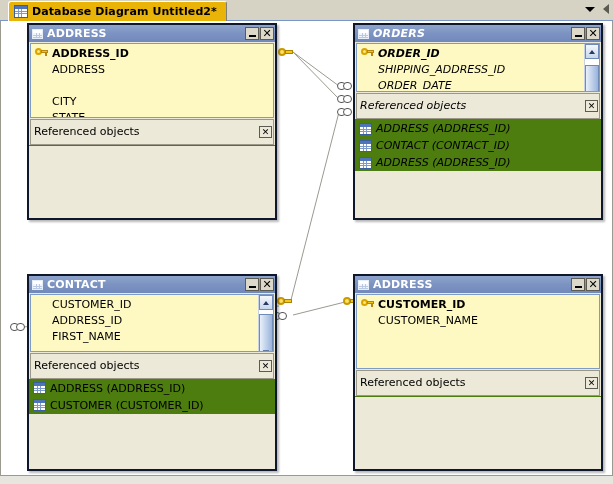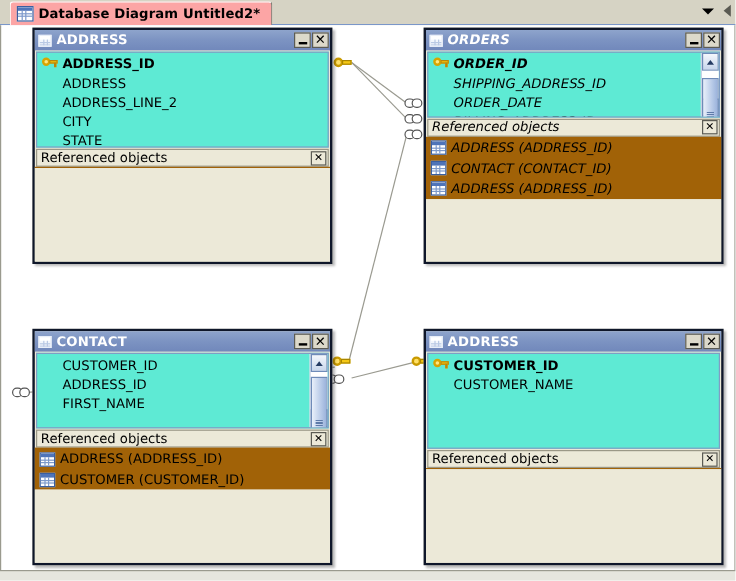"Database Diagram Untitled2*" .tab { background: #fca5a5 -> #eab308 }
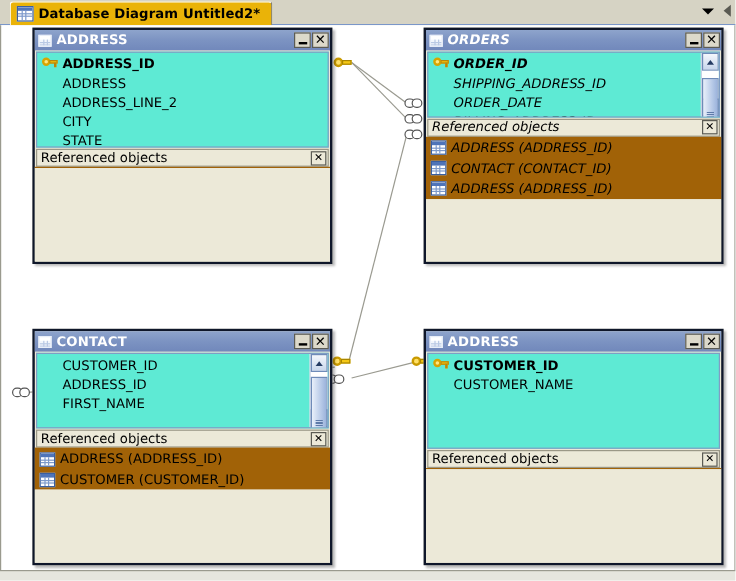"ADDRESS_ID" .tbl-body-wrap { background: #5eead4 -> #fef9c3 }
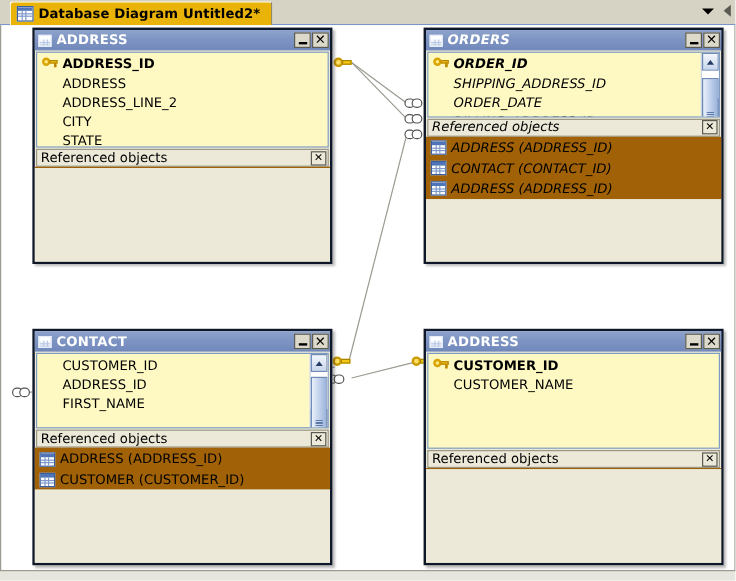"ADDRESS_LINE_2" span.colname { html: <span>ADDRESS_LINE_2</span> -> none }
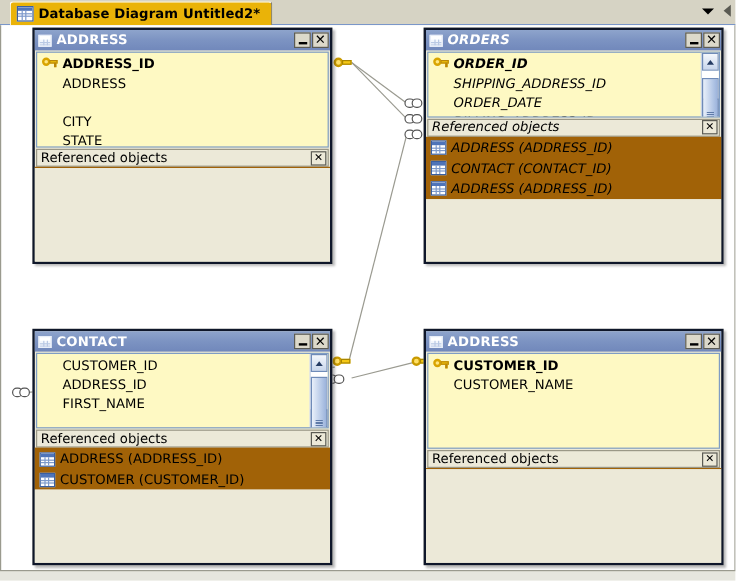"Referenced objects" .ro-bar { height: 15px -> 26px }
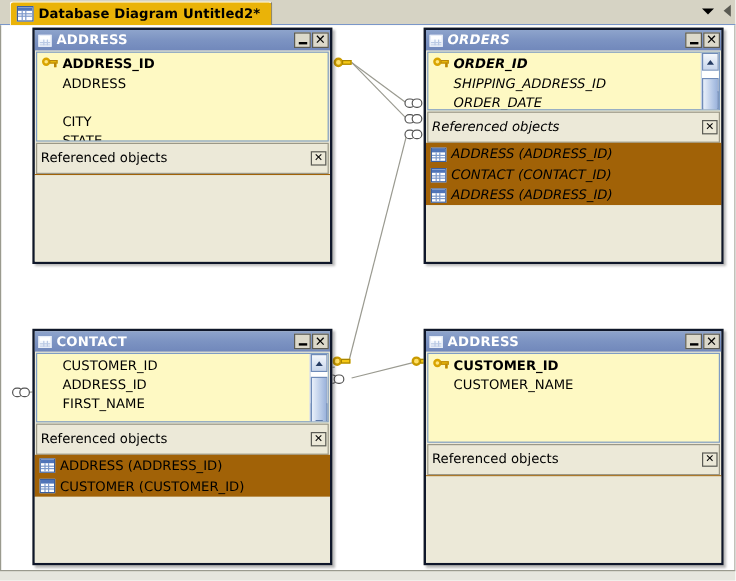"ADDRESS (ADDRESS_ID)" .ro-list { background: #a16207 -> #4d7c0f }
